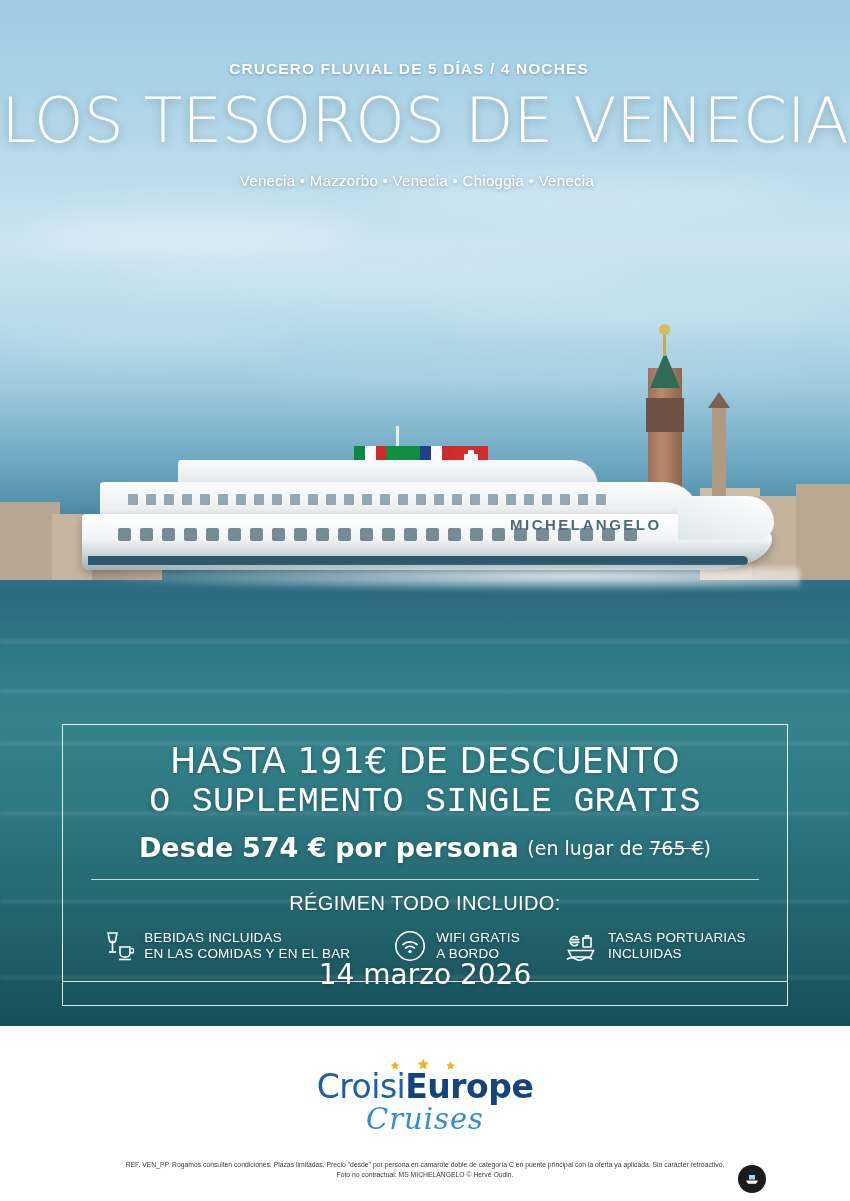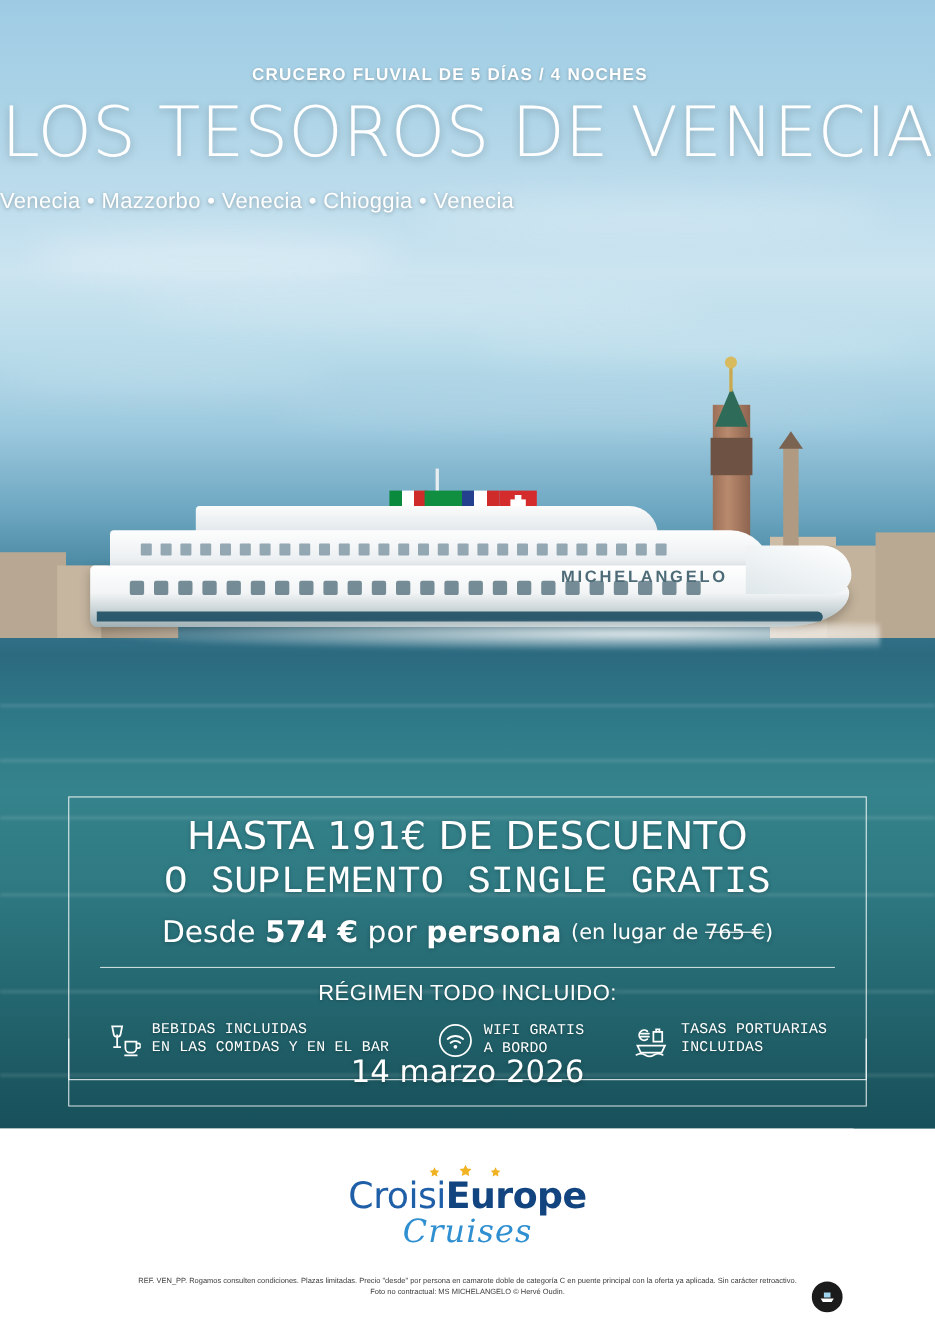"Venecia • Mazzorbo • Venecia" .route { font-size: 20px -> 15px; text-align: left -> center }
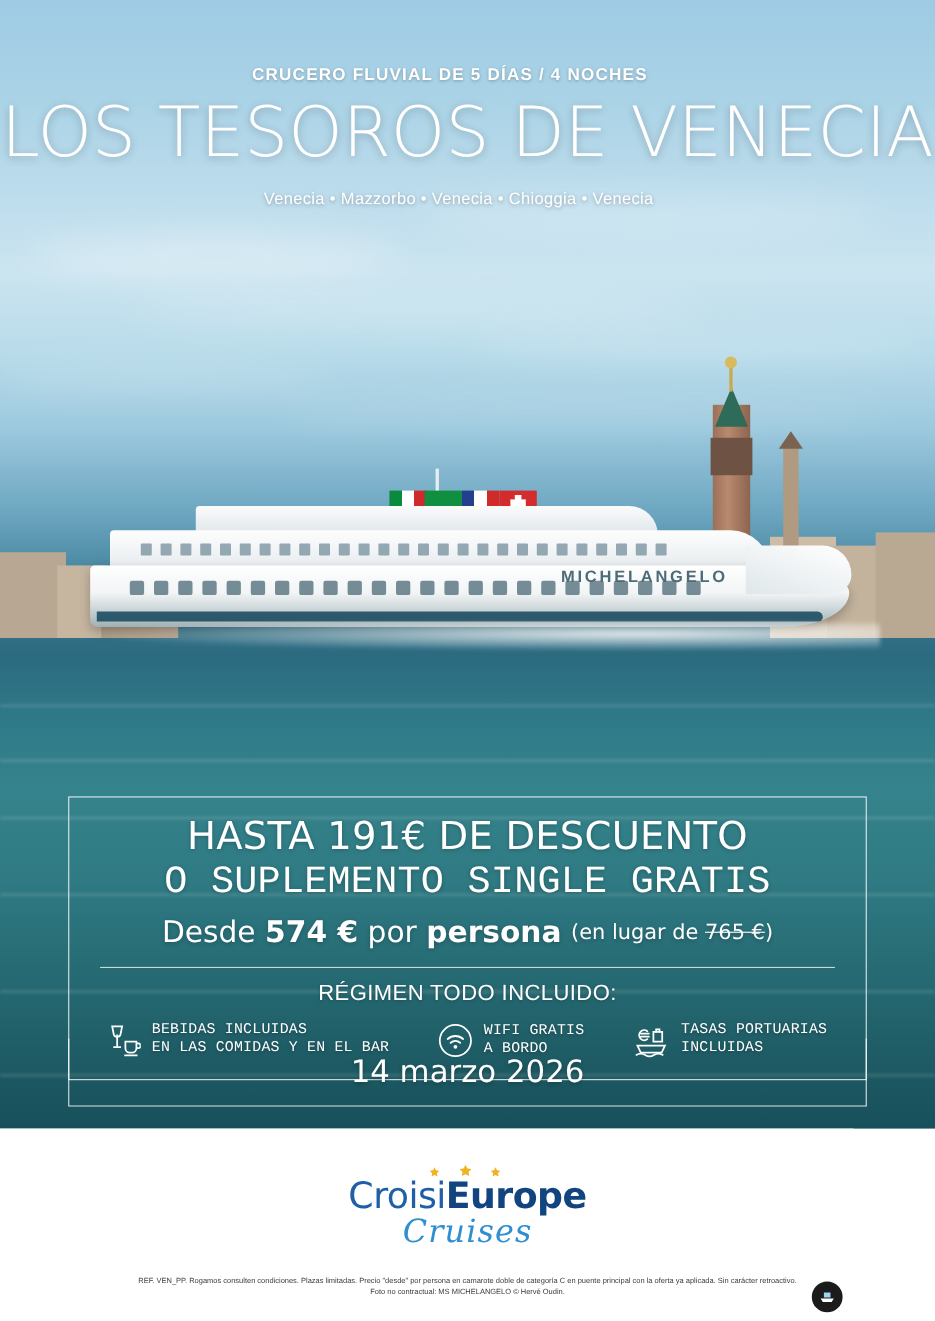"Desde" .price-row .big { font-weight: 400 -> 700 }
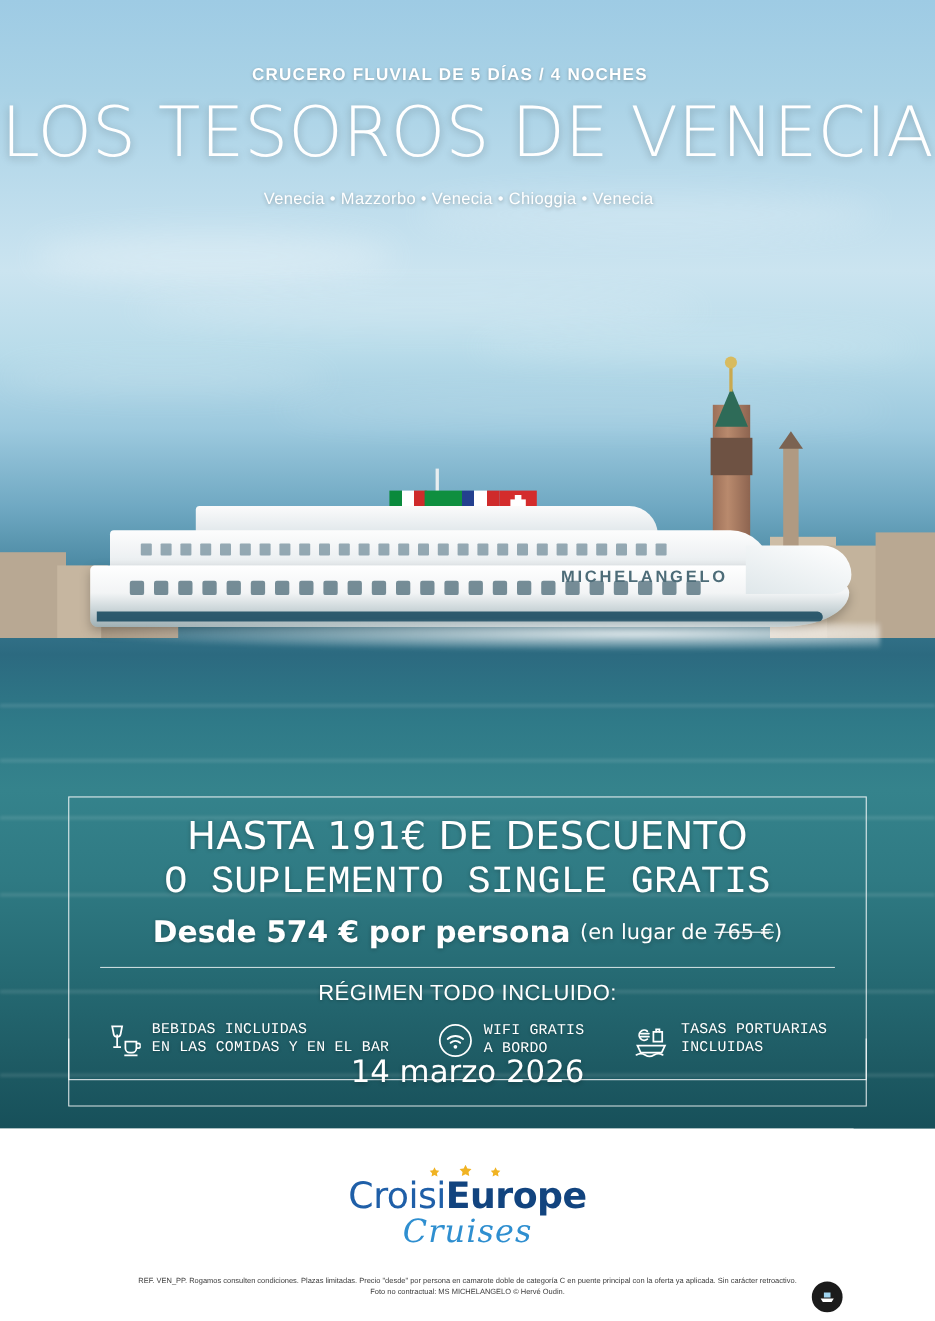"BEBIDAS INCLUIDAS" .perk { align-items: flex-start -> center; font-family: Liberation Mono, monospace -> none }
